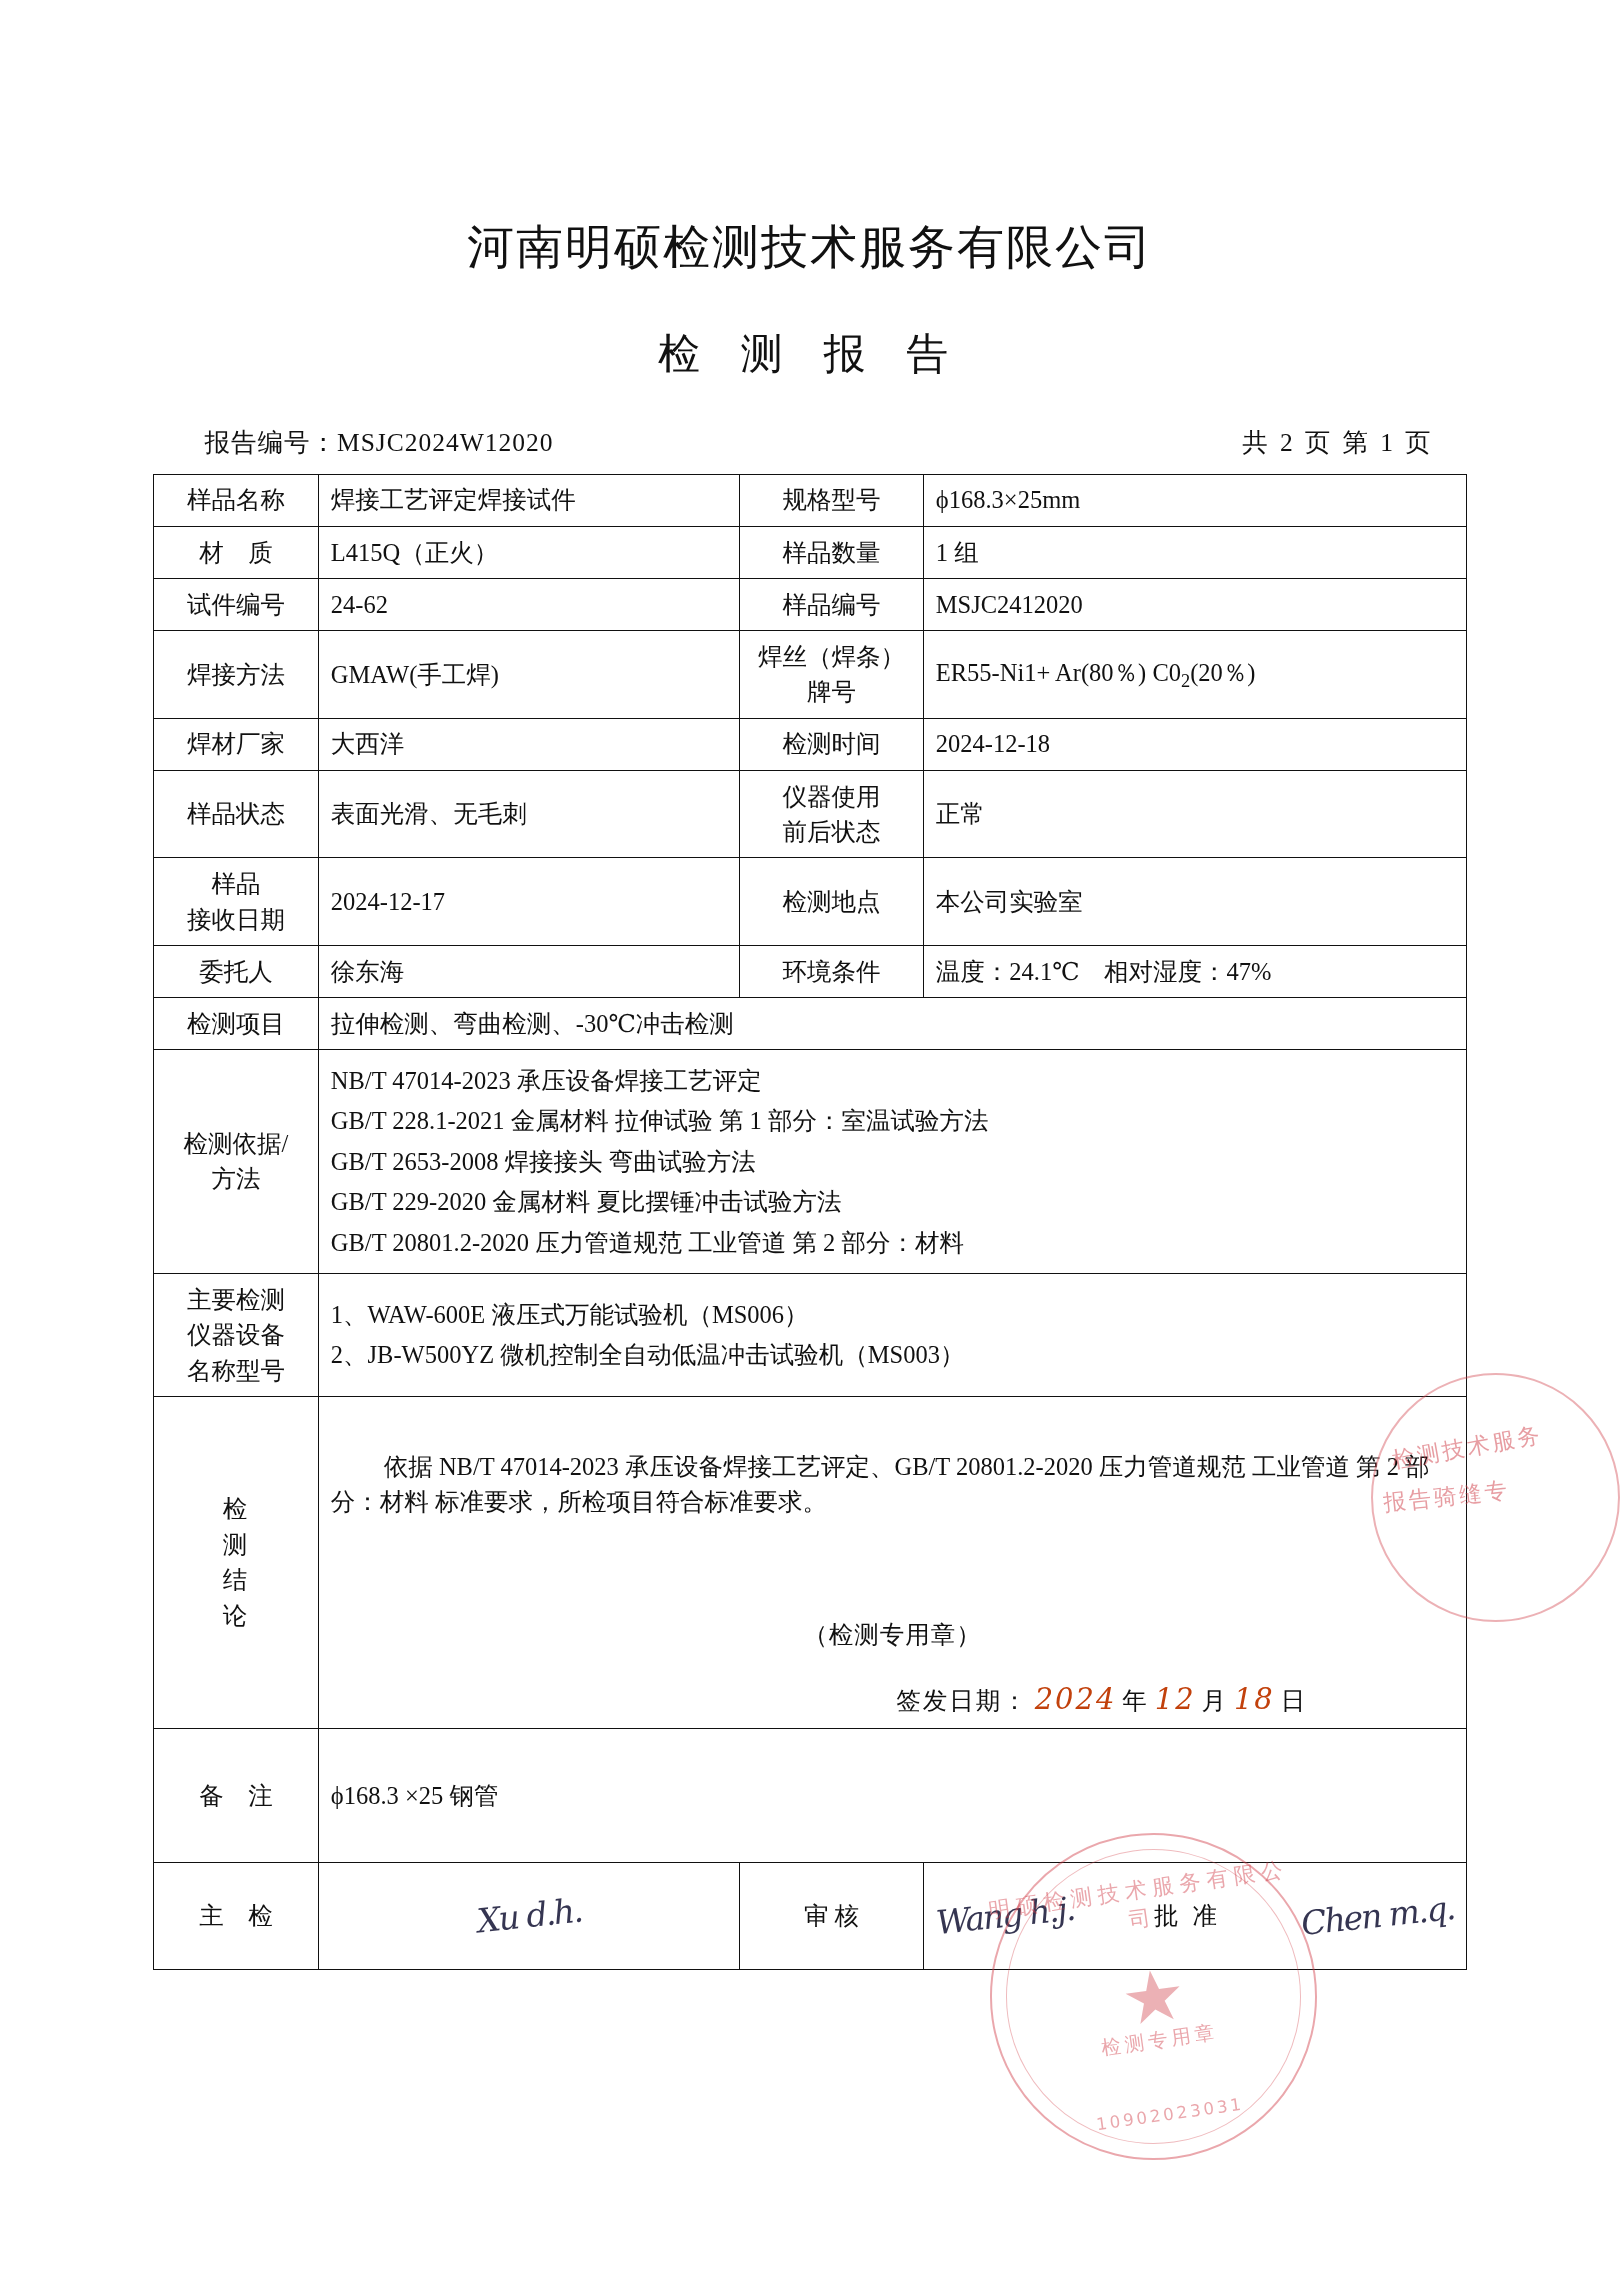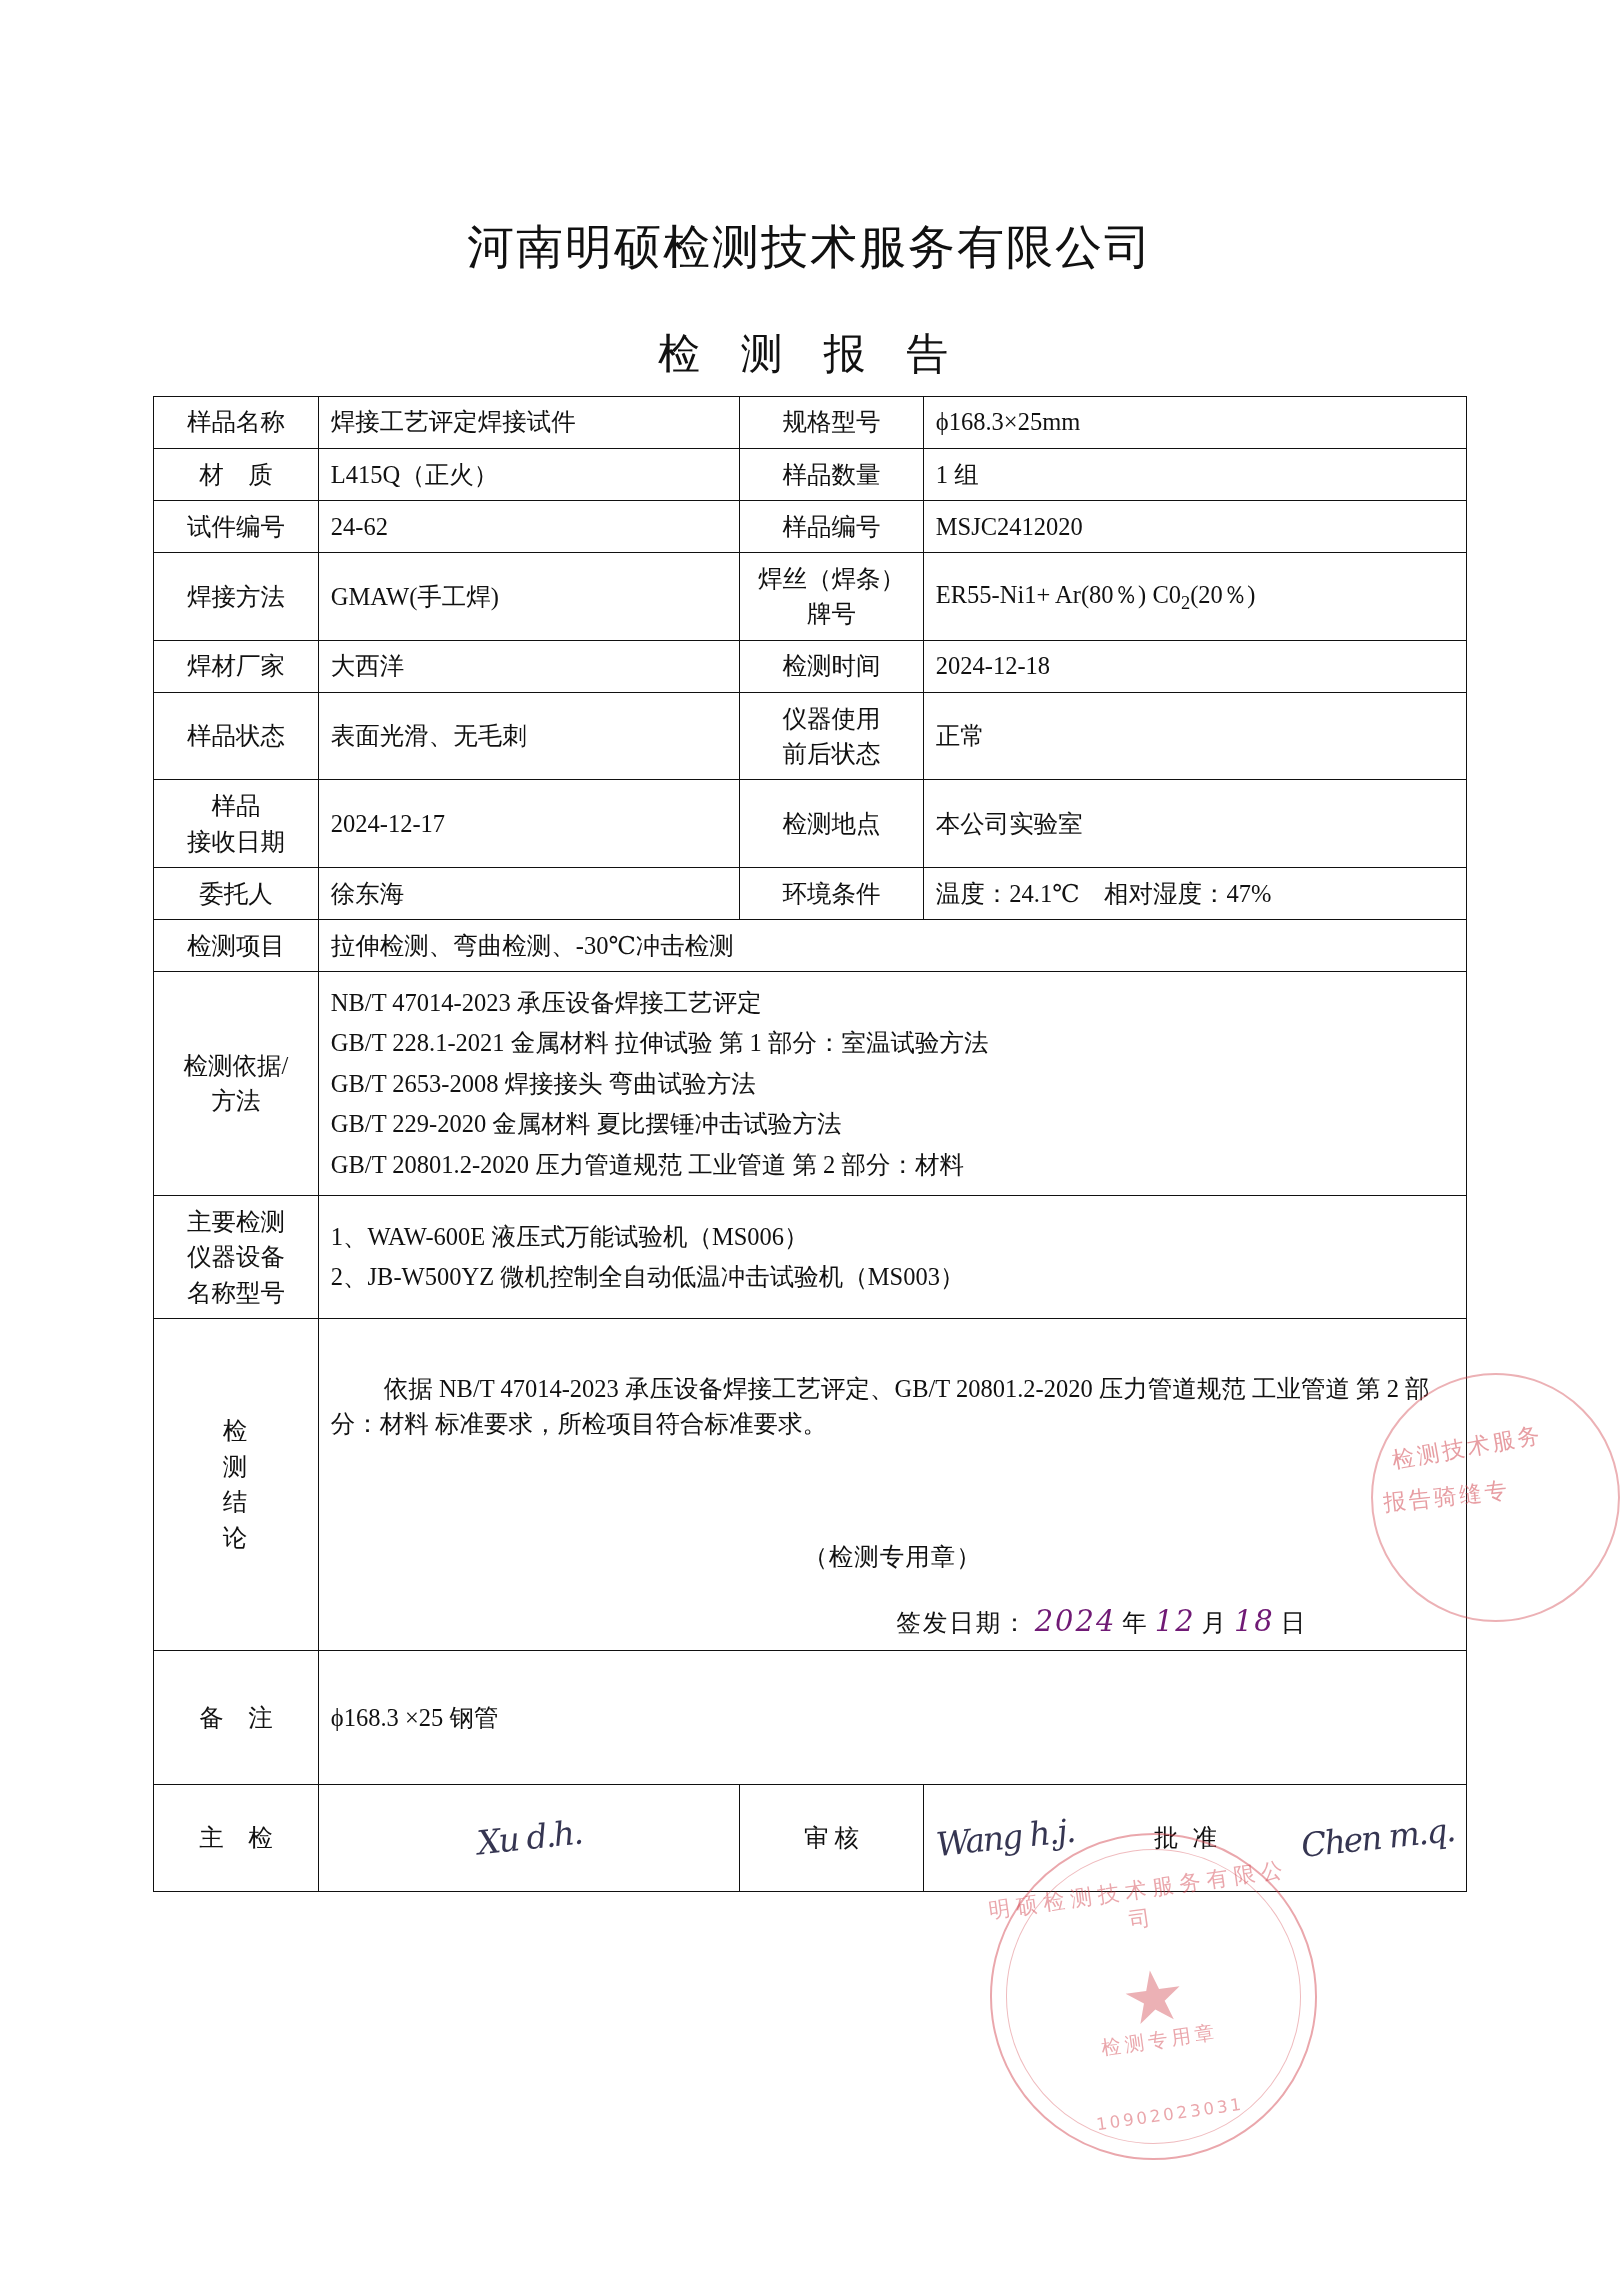"报告编号：MSJC2024W12020" div.meta-row { html: none -> <div> <div> <span>报告编号：</span><span>MSJC2024W12020</span> </div> <div>共 2 页 第 1 页</div> </div> }
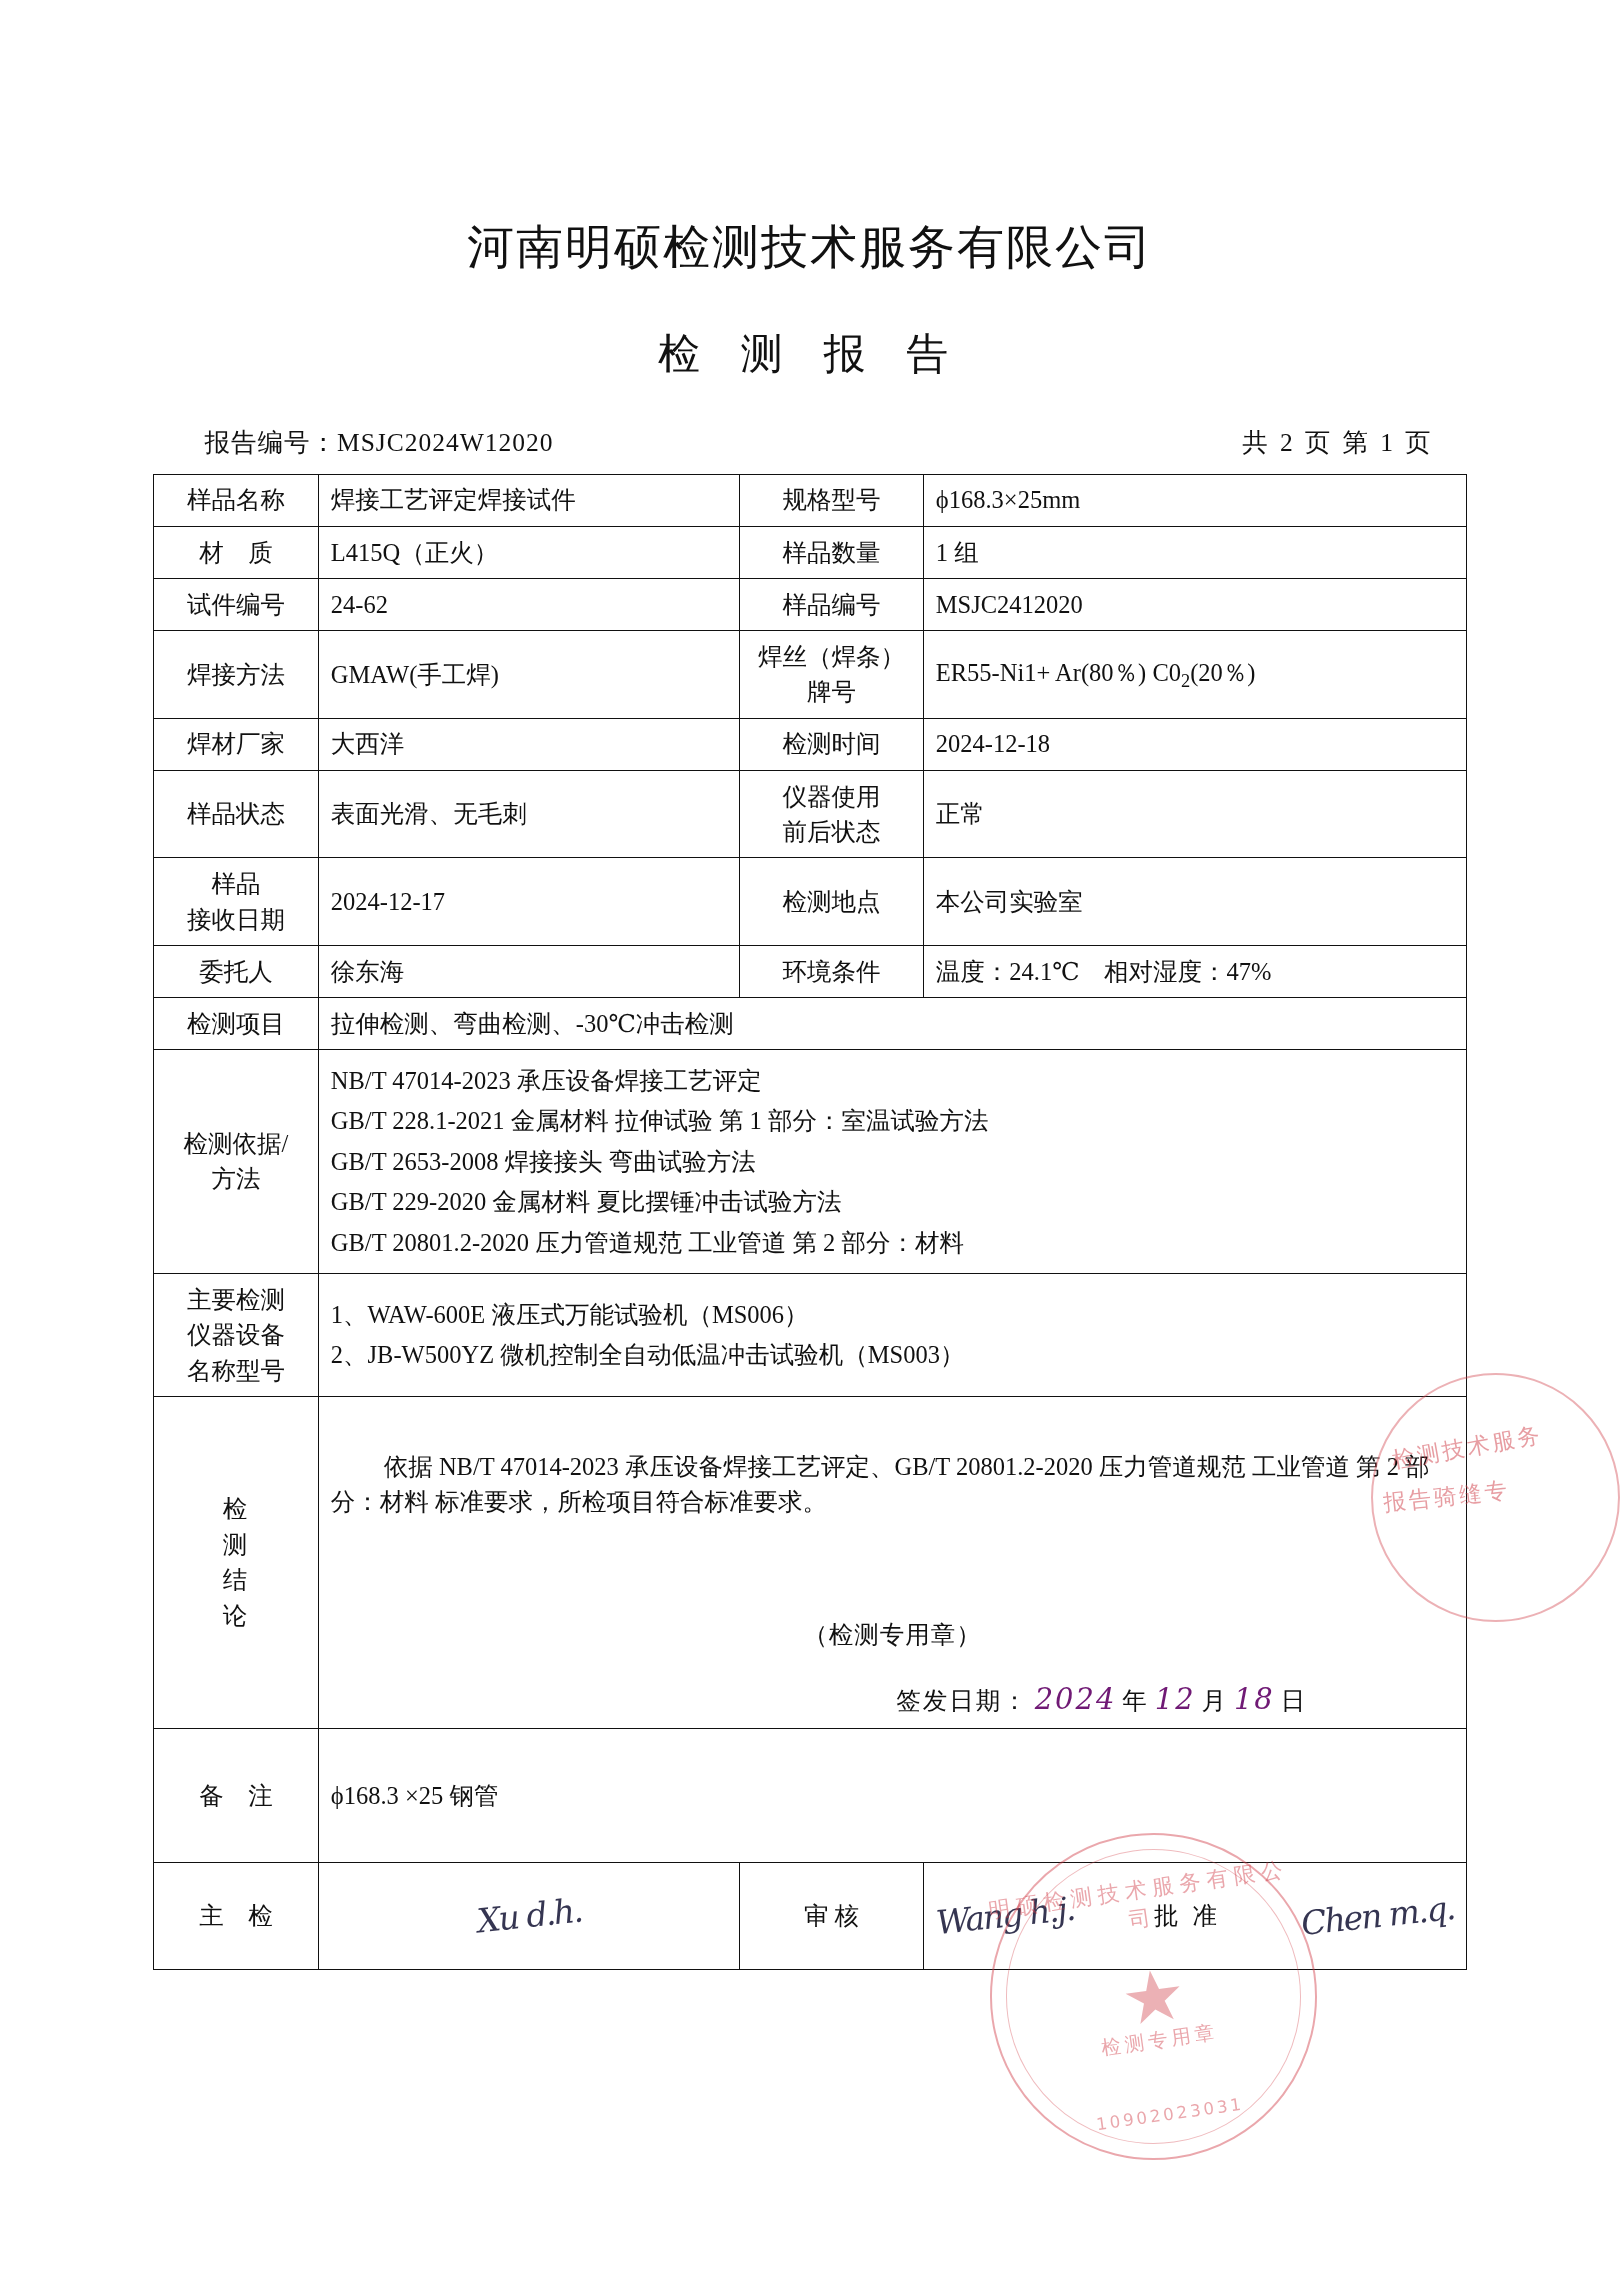"2024" .hand-date { color: #701a75 -> #c2410c }
